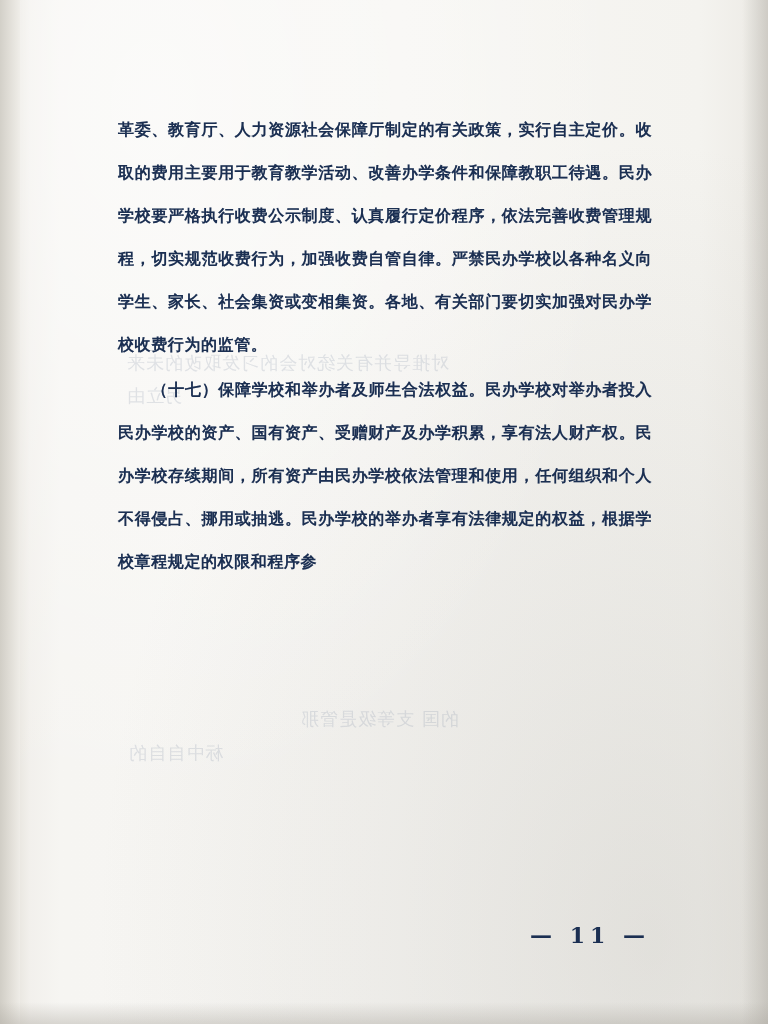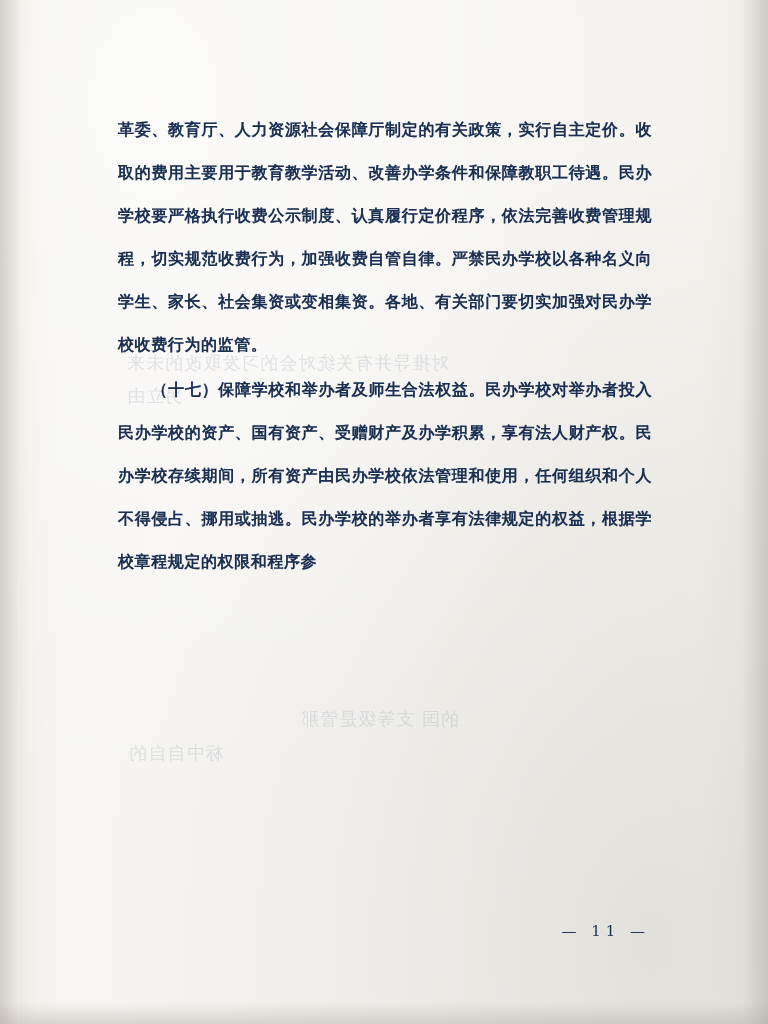"— 11 —" .footer { font-size: 15px -> 22px; font-weight: 400 -> 700 }
